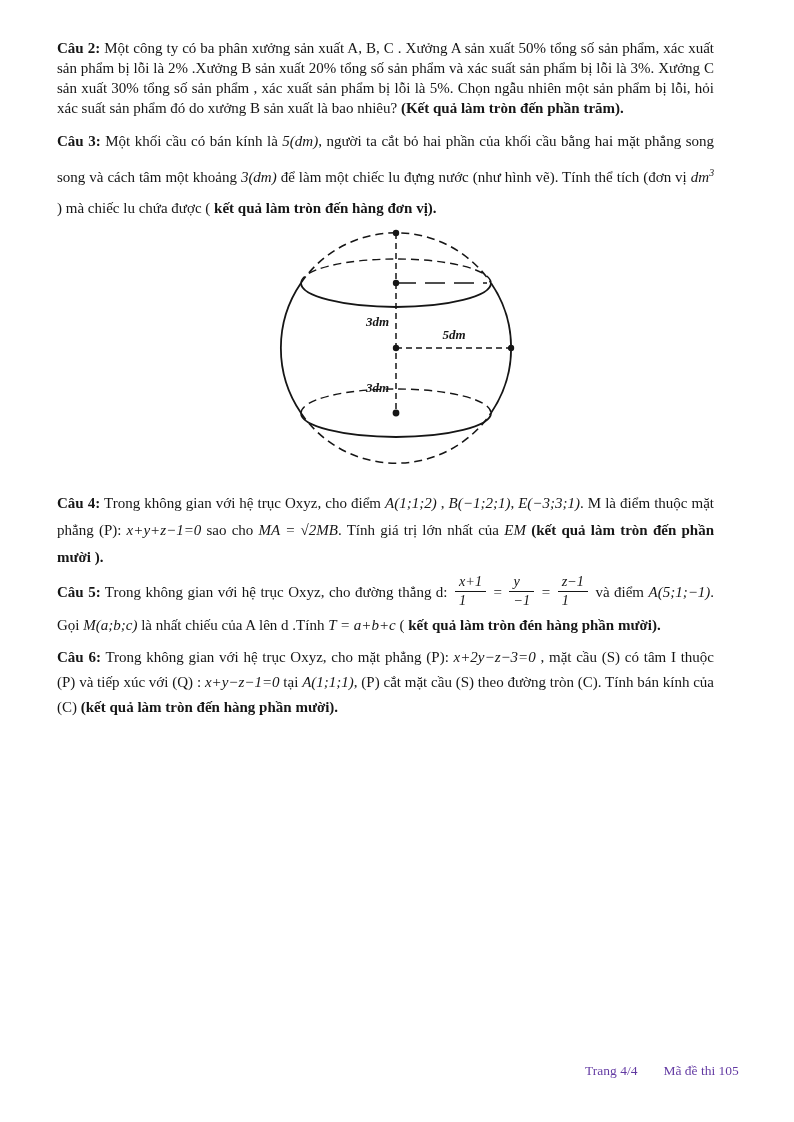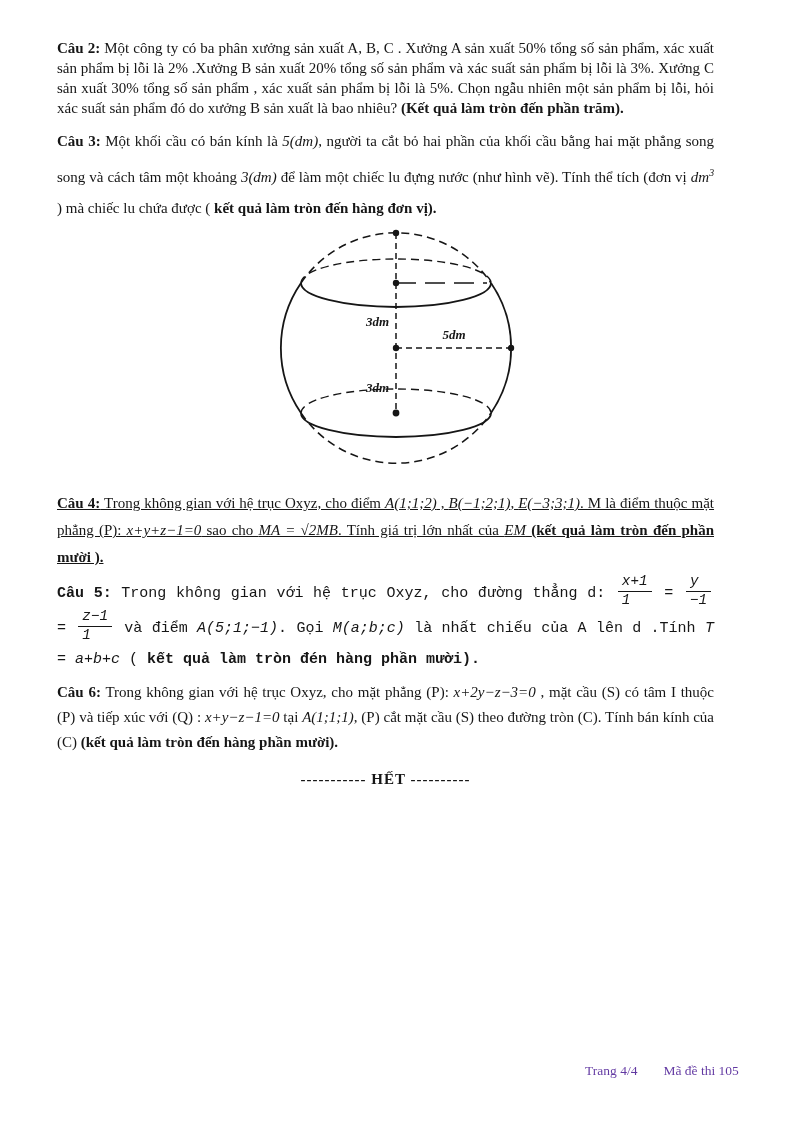"Câu 4: Trong không gian" .q-med { text-decoration: underline -> none }
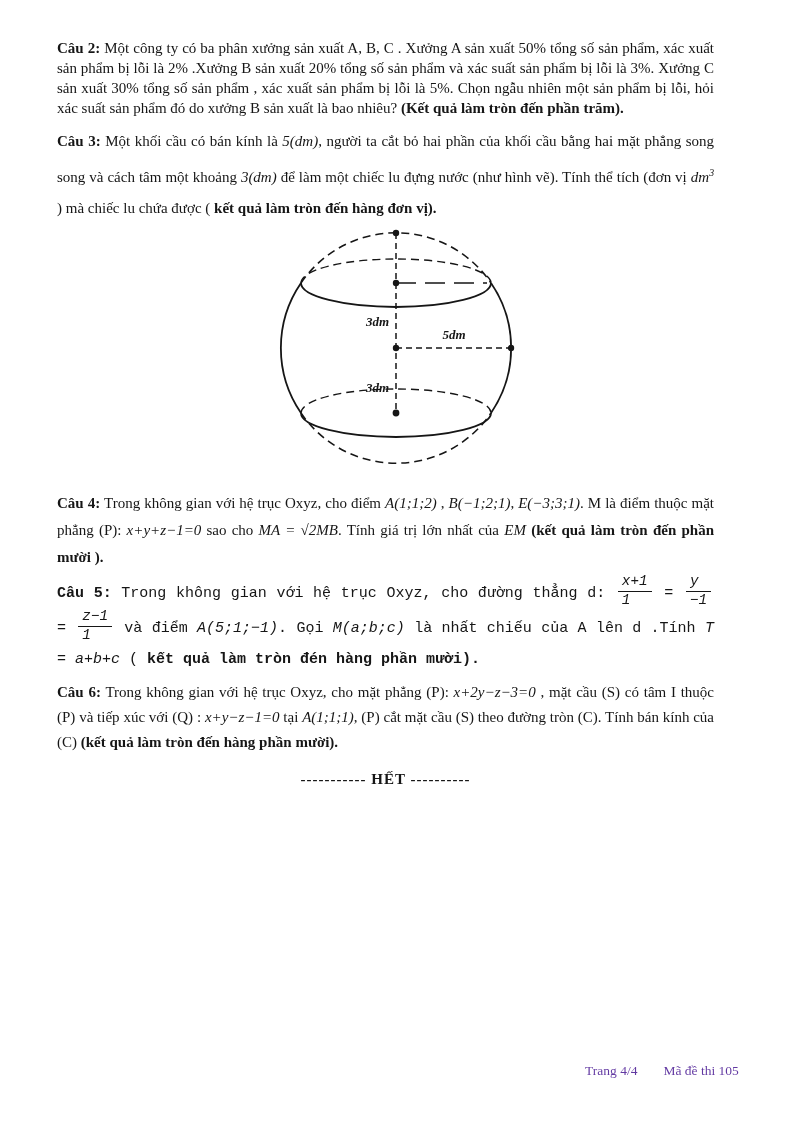"Câu 5: Trong không gian" .q-frac { font-family: Liberation Mono, monospace -> none }
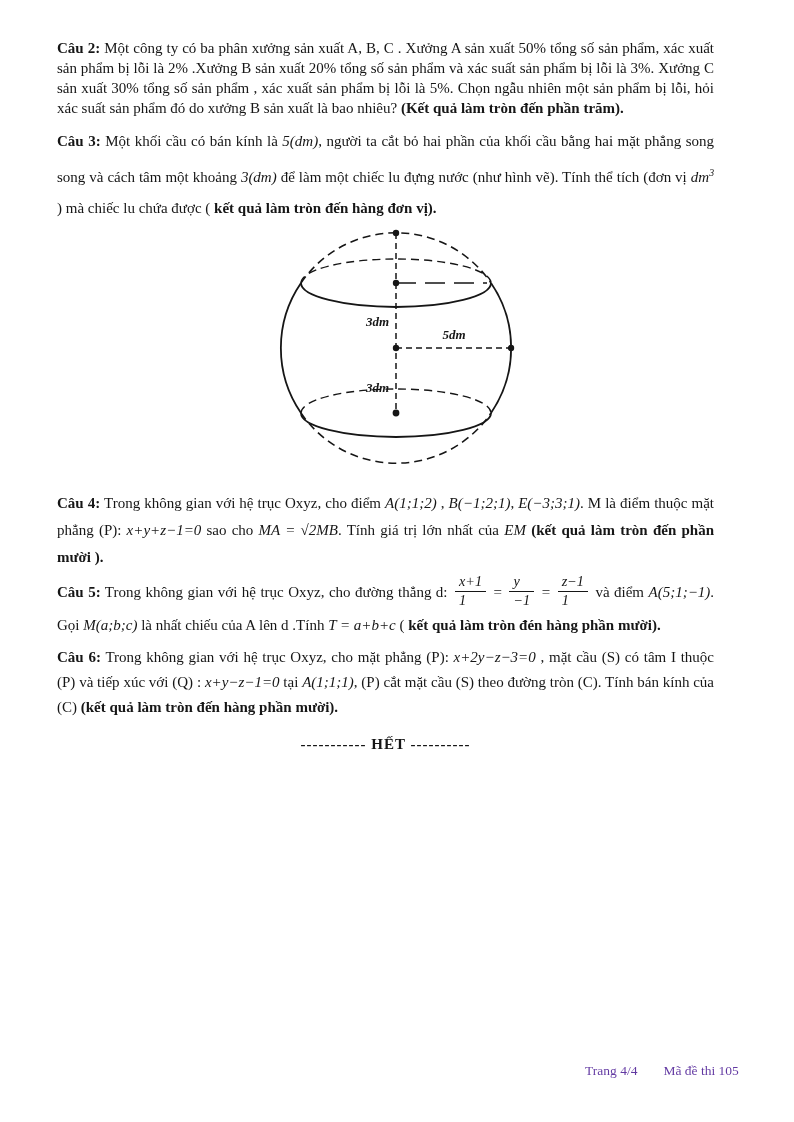"----------- HẾT ----------" div.end-marker { html: <div>----------- HẾT ----------</div> -> none }
